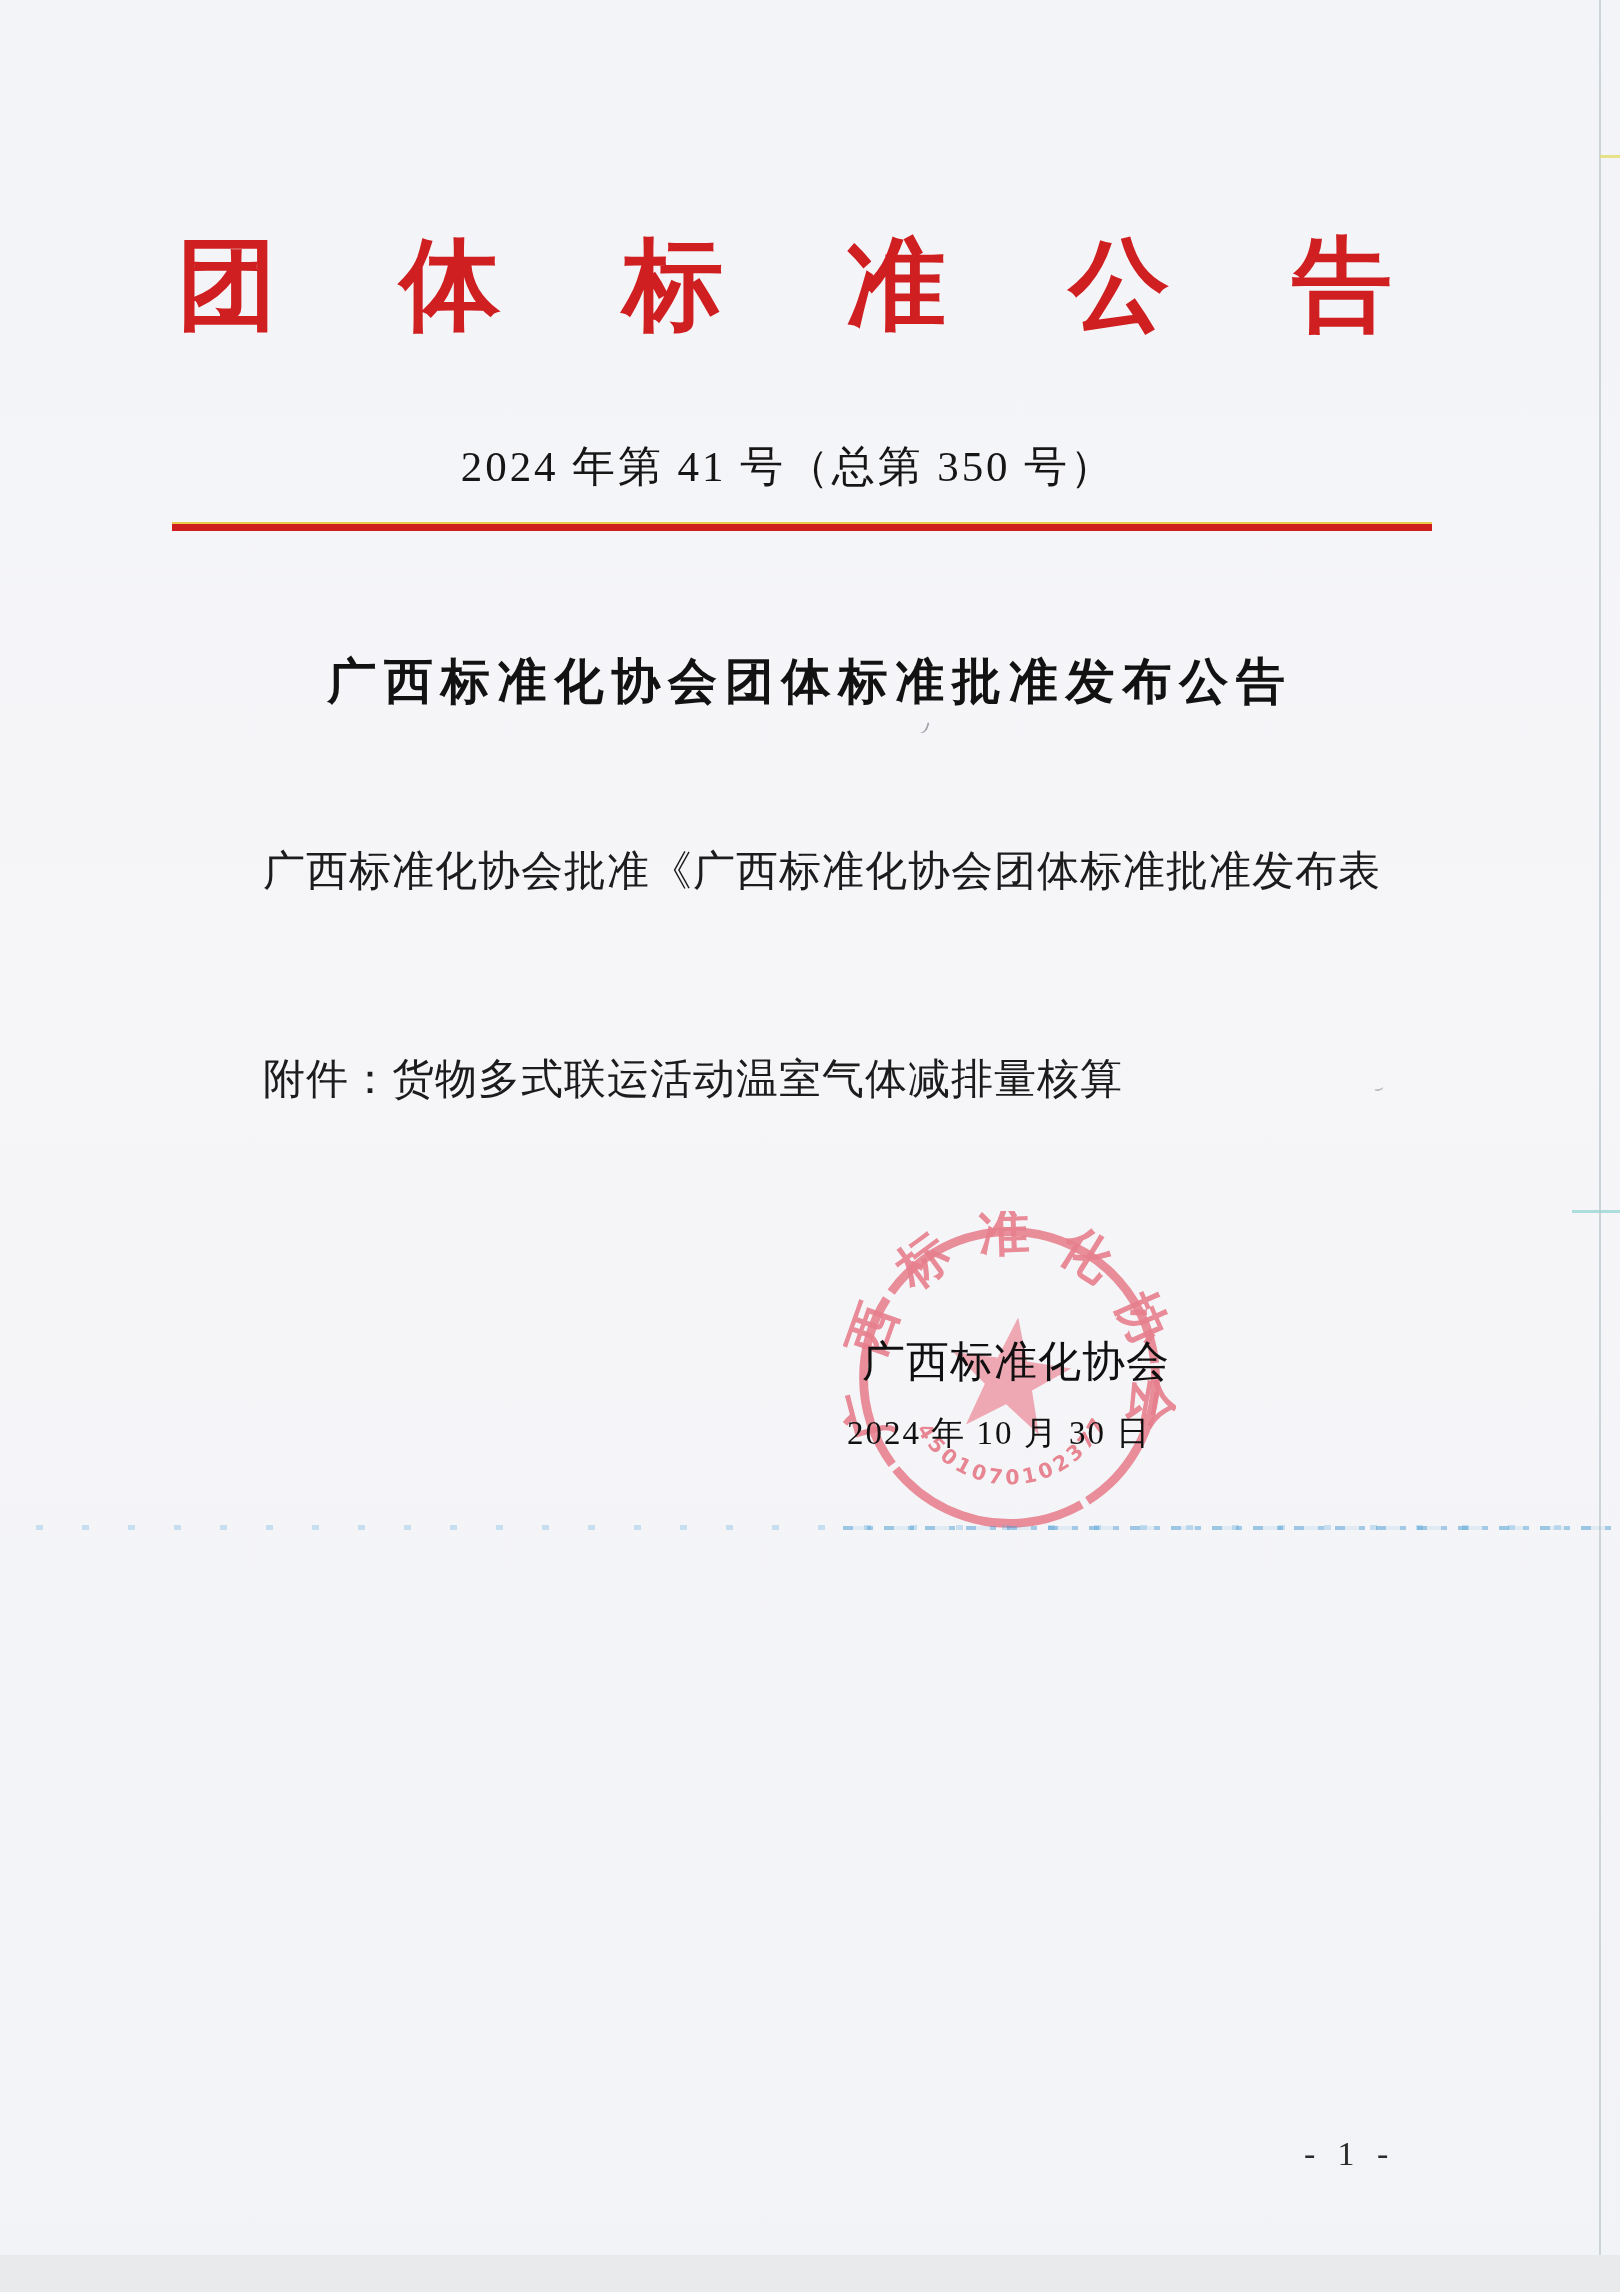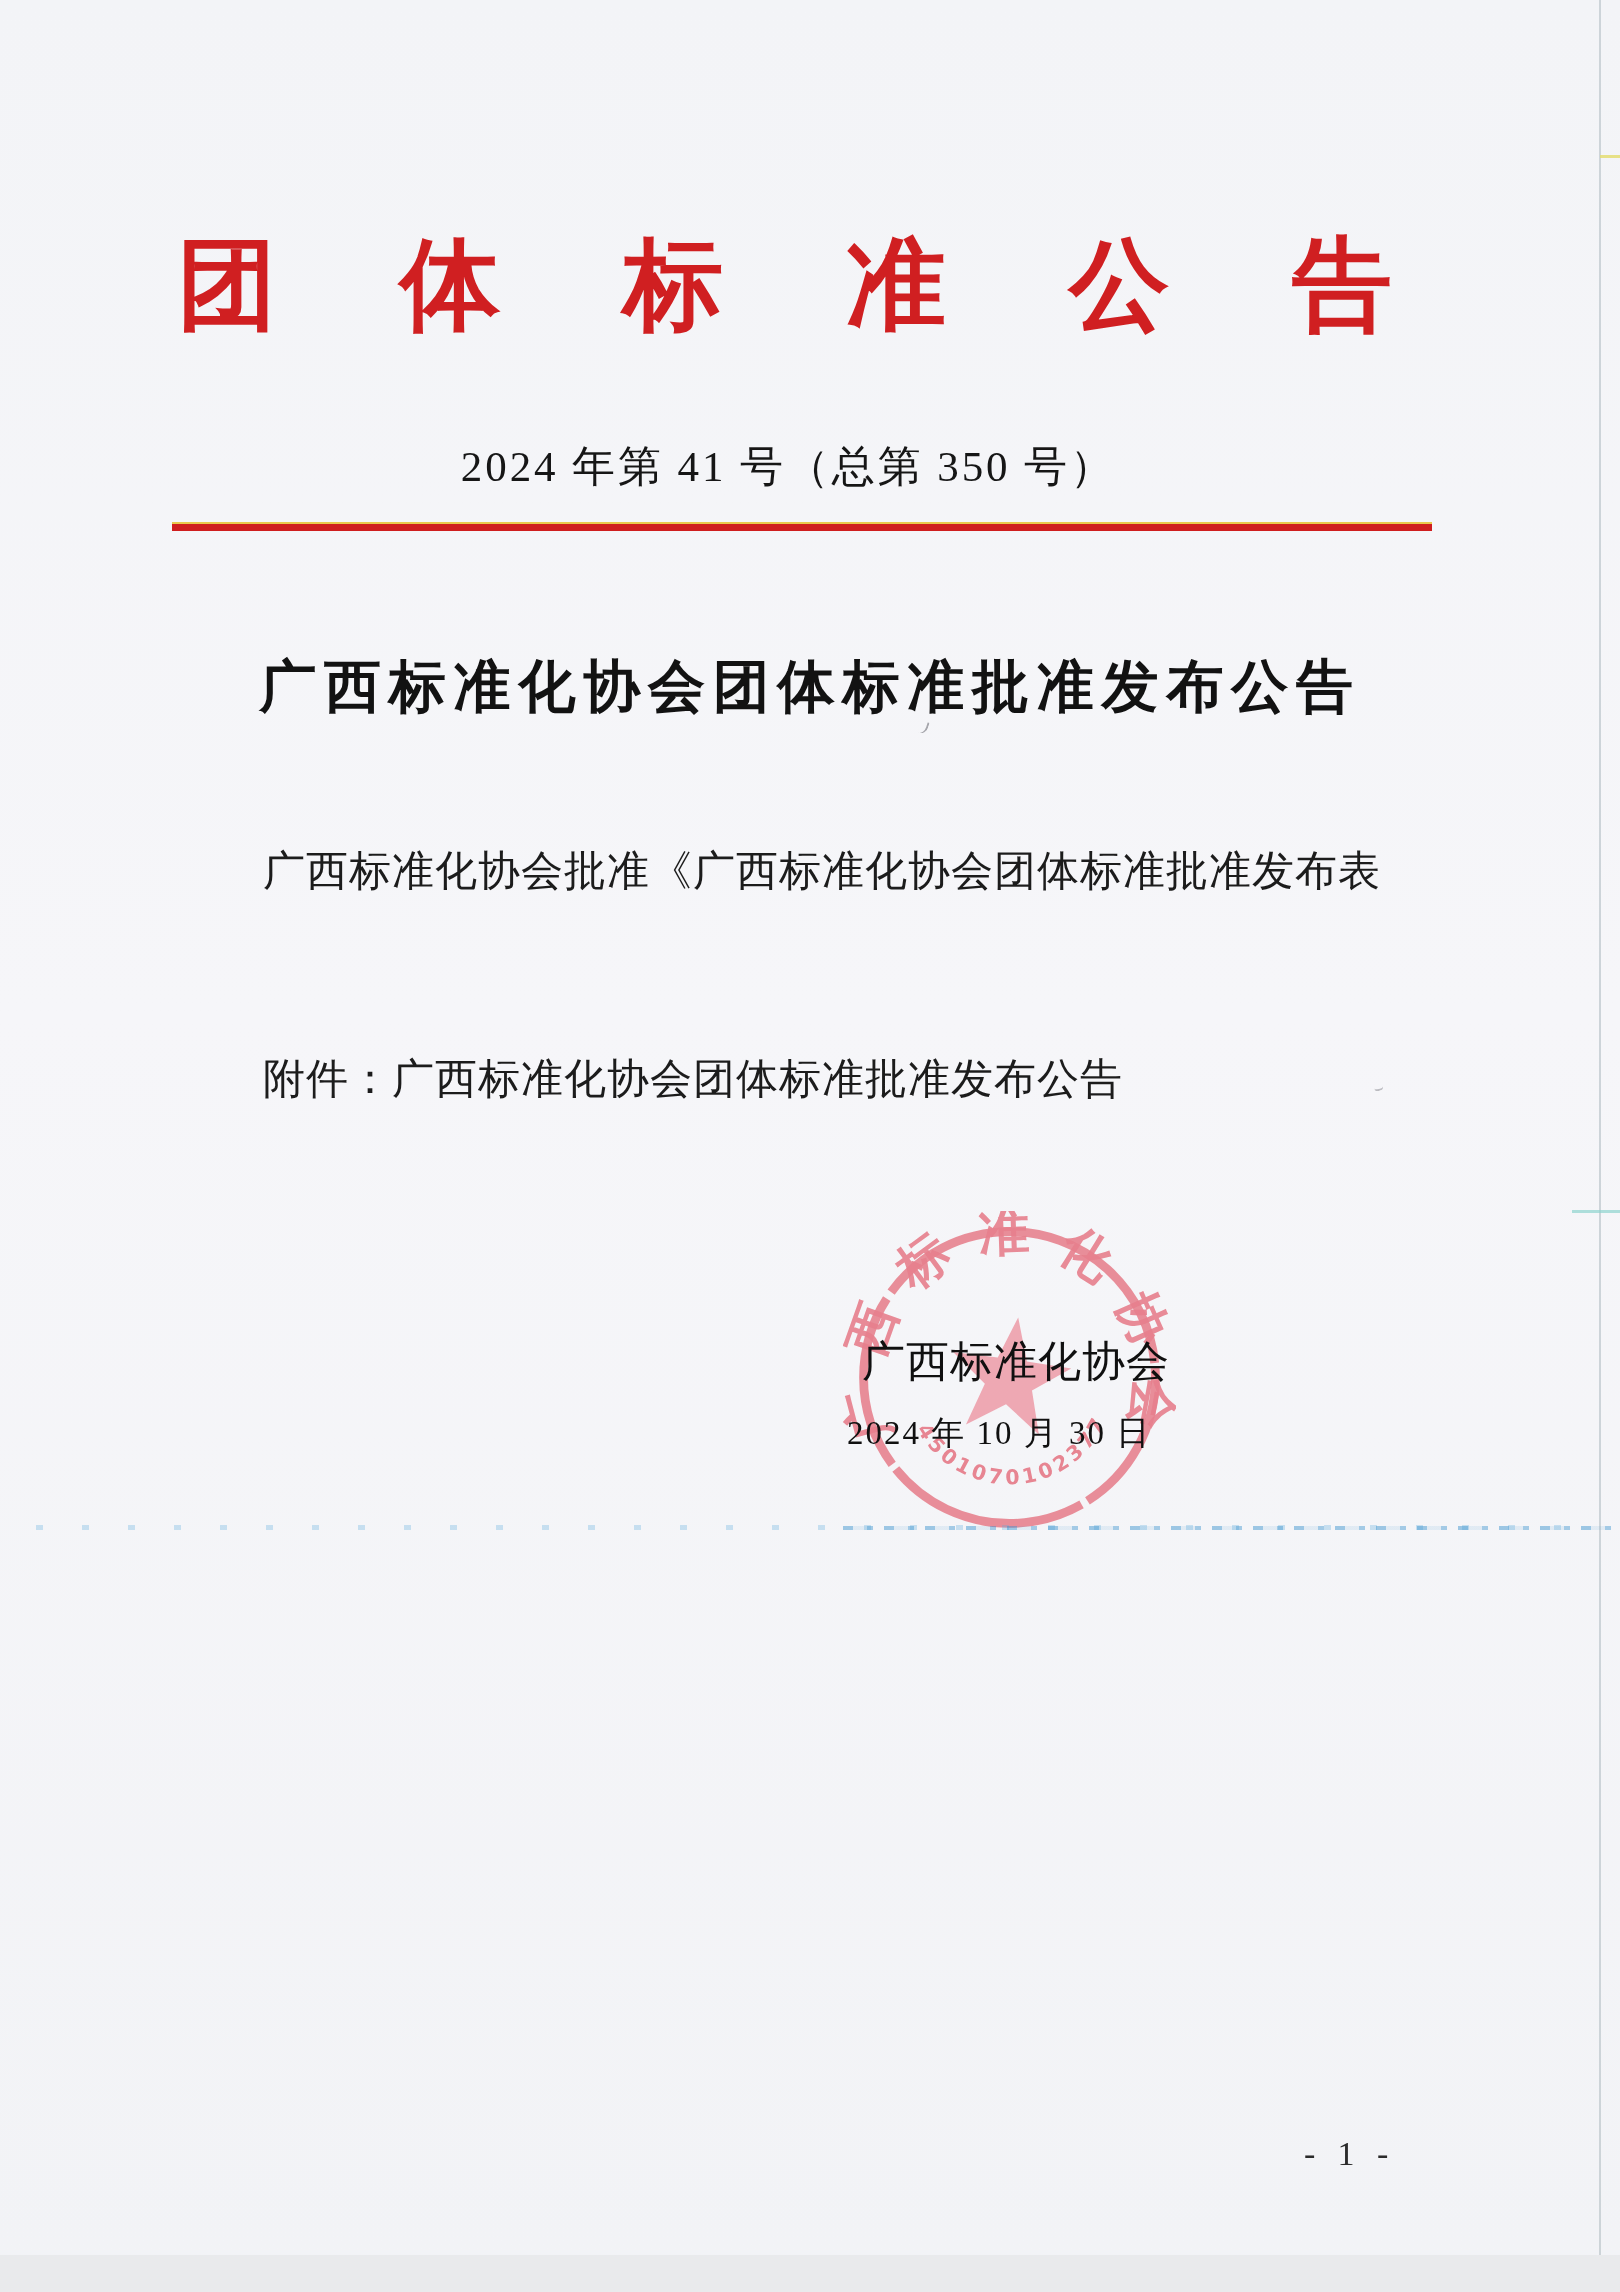"广西标准化协会团体标准批准发布公告" .announce-heading { font-size: 57px -> 49px }
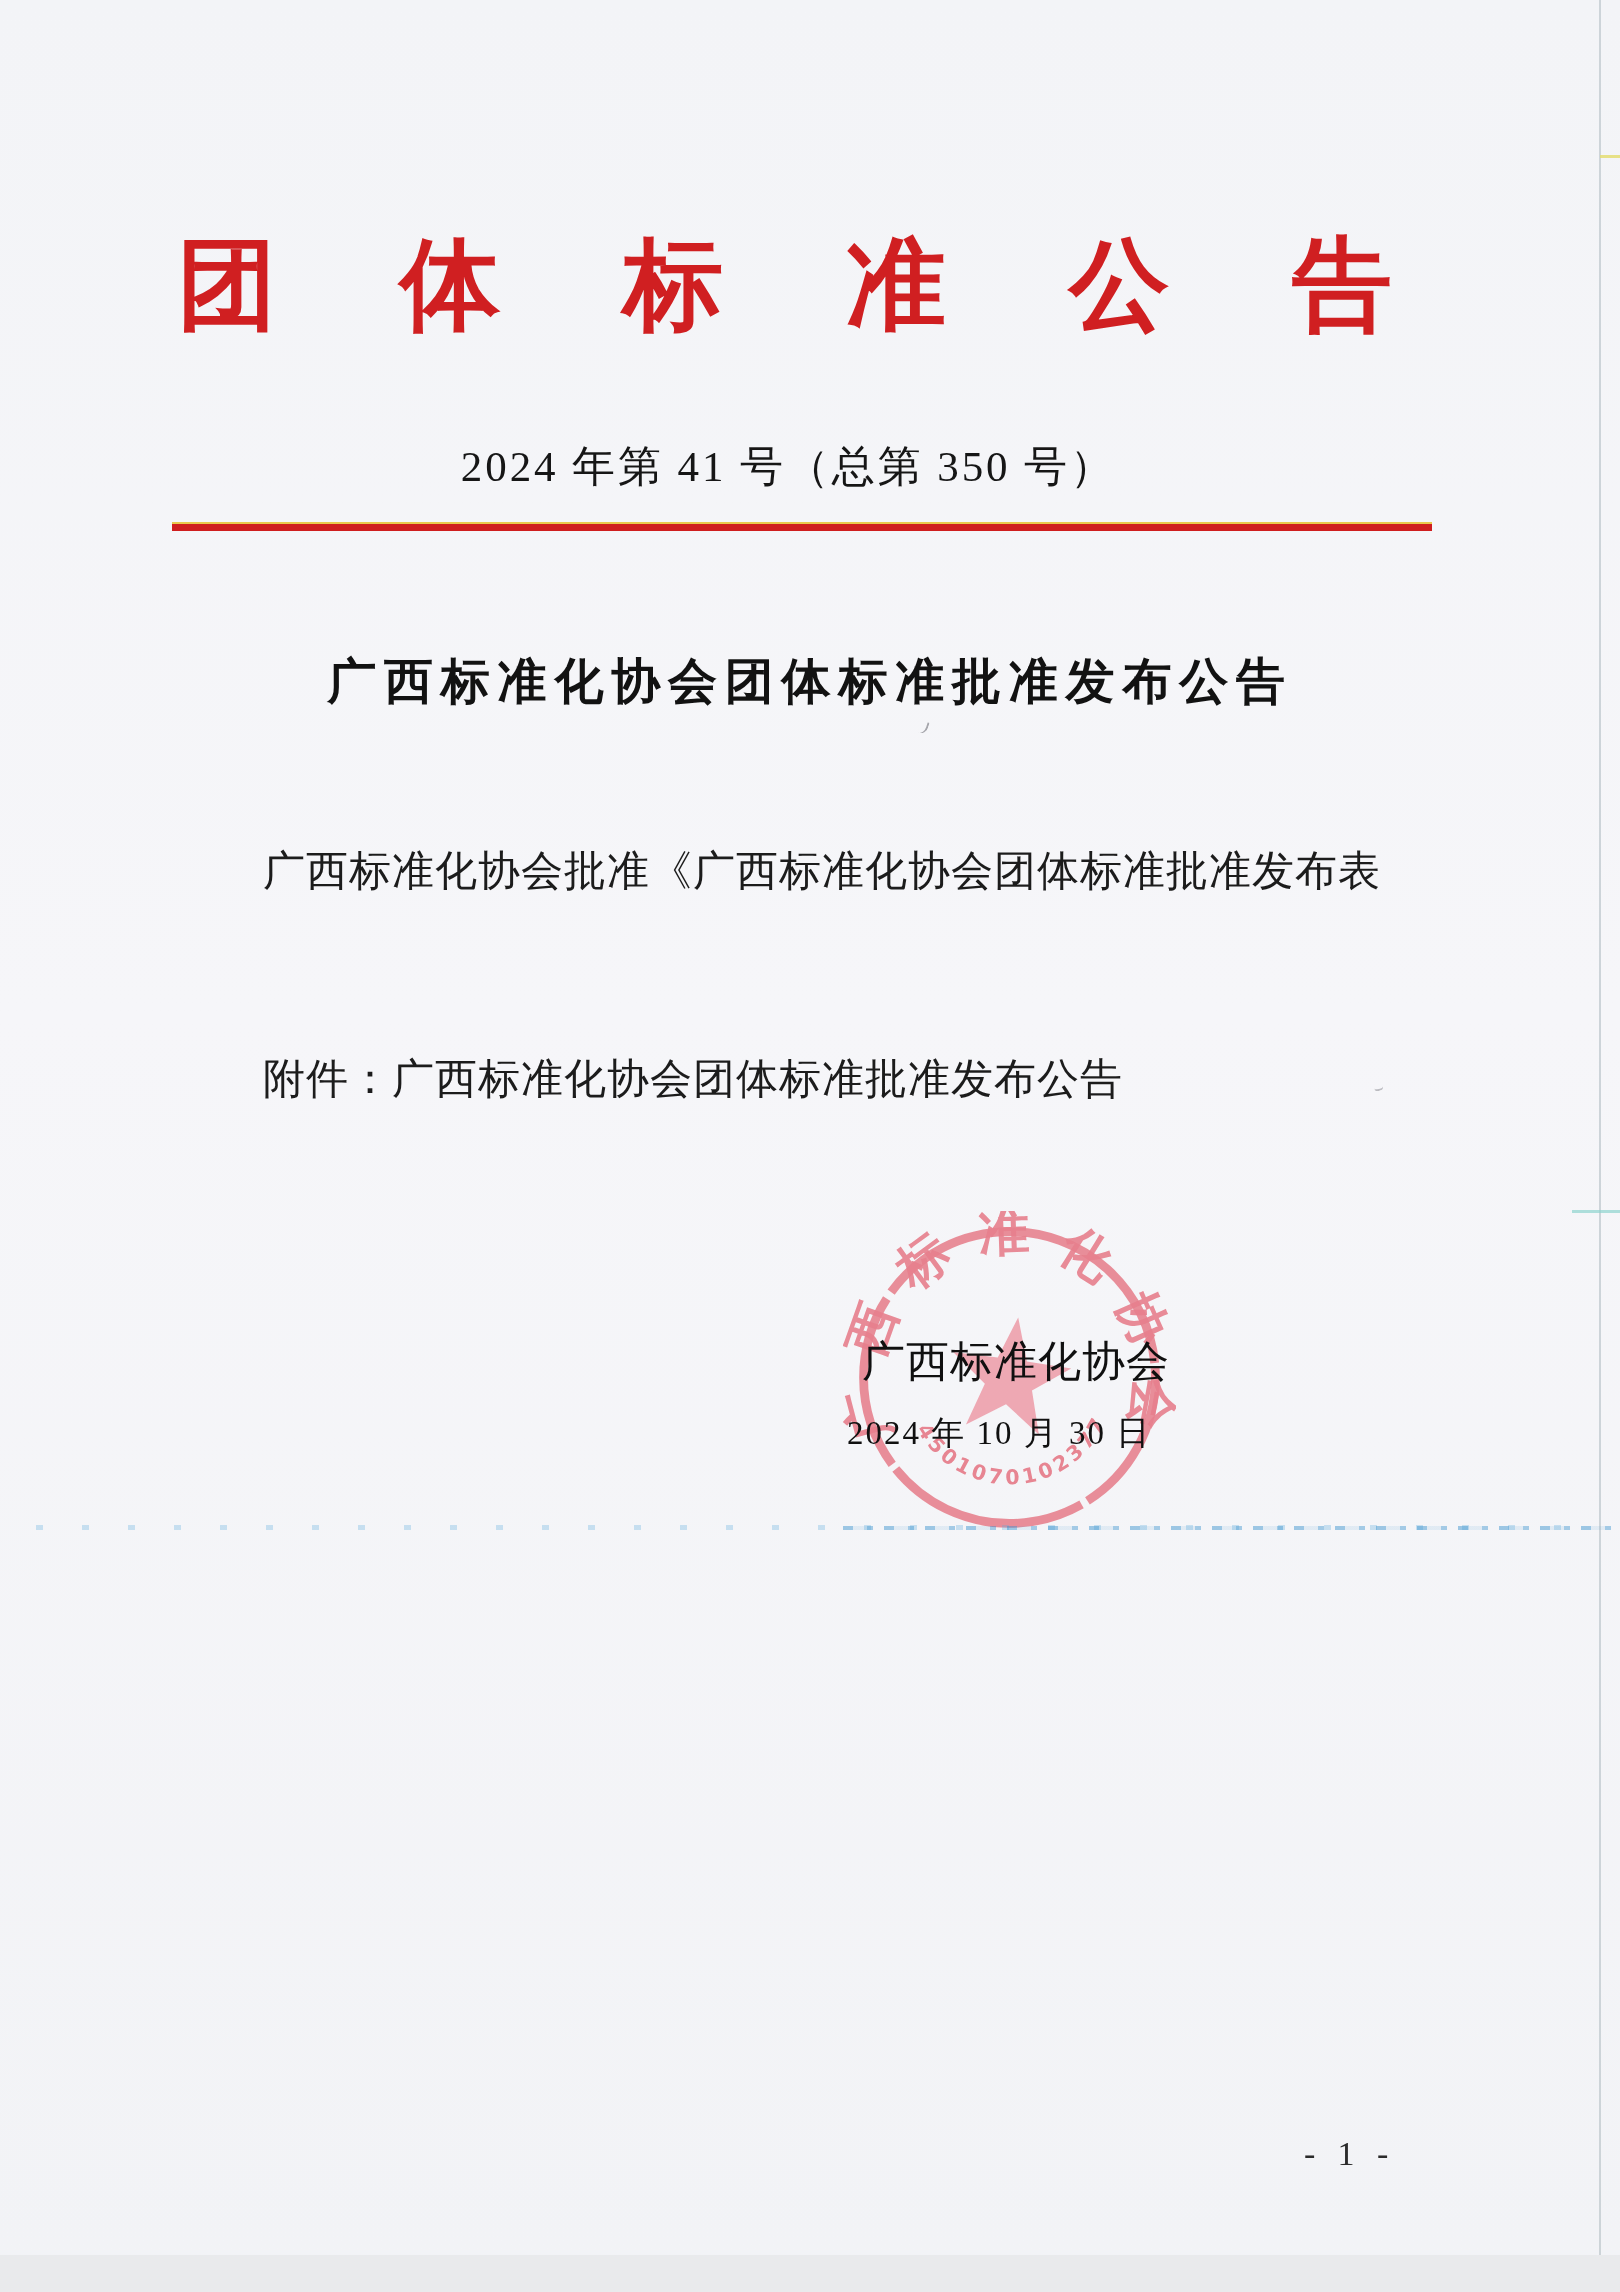"附件：广西标准化协会团体标准批准发布公告" div.body-line { text: 广西标准化协会团体标准批准发布公告 -> 货物多式联运活动温室气体减排量核算 }
